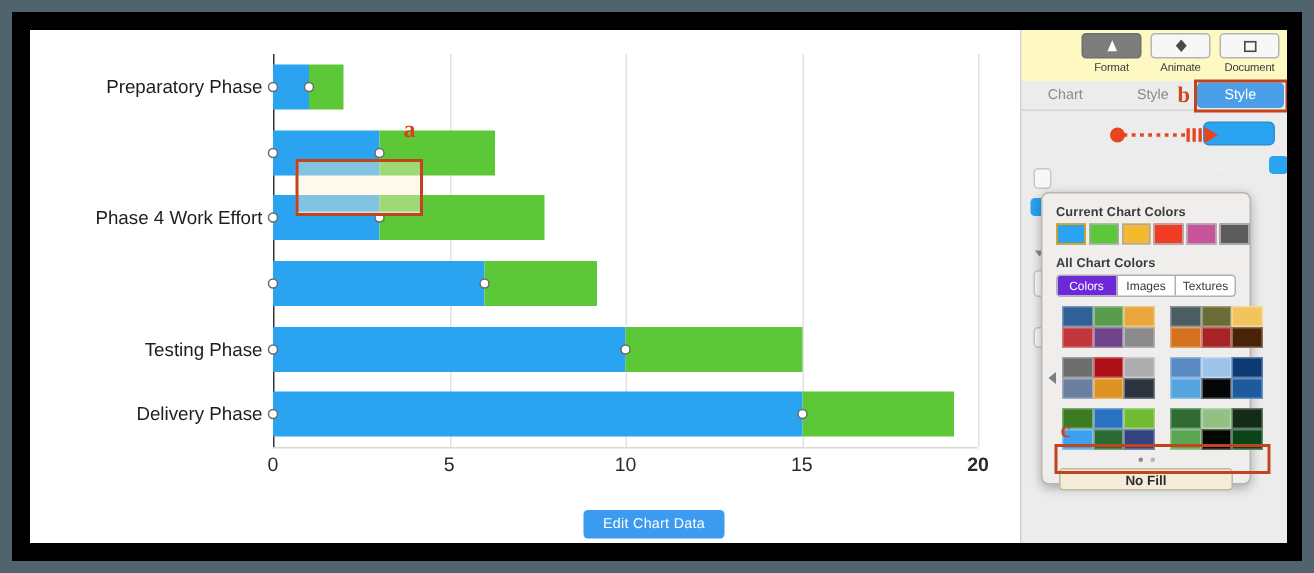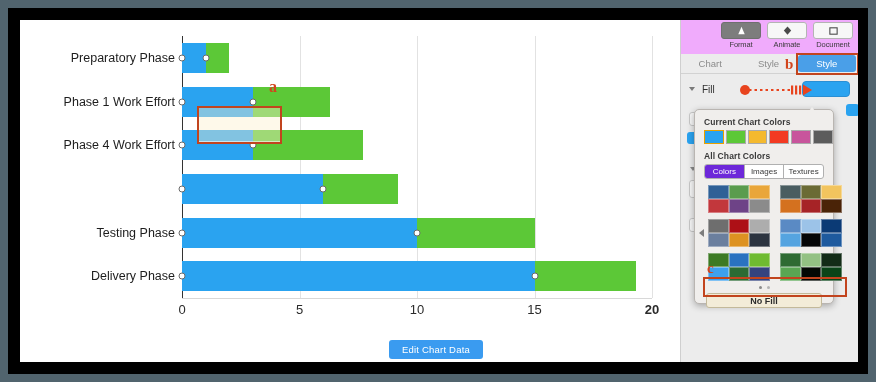"Format" .panel-toolbar { background: #f0abfc -> #fef9c3 }
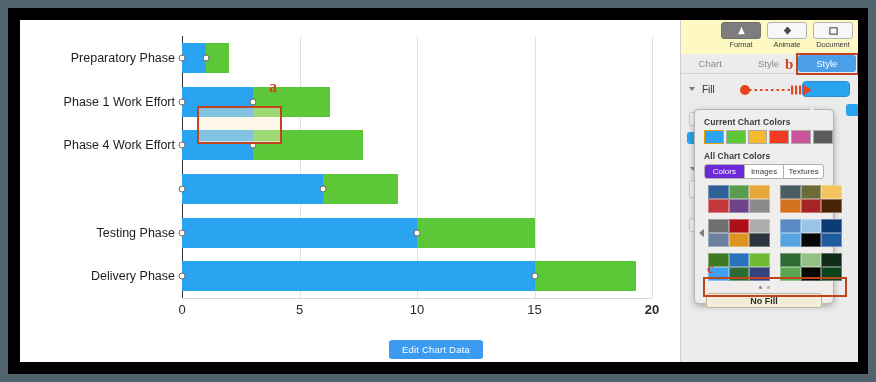"Fill" div.fill-row { html: <div> <span></span> <span>Fill</span> </div> -> none }
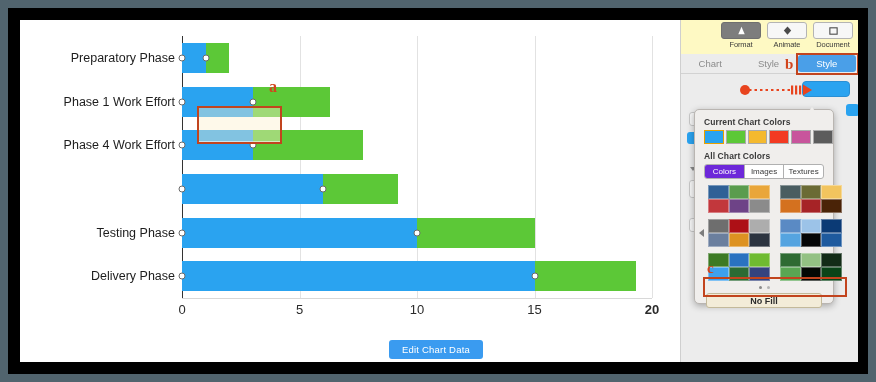"Phase 1 Work Effort" div.cat-label { html: <div>Phase 1 Work Effort</div> -> none }
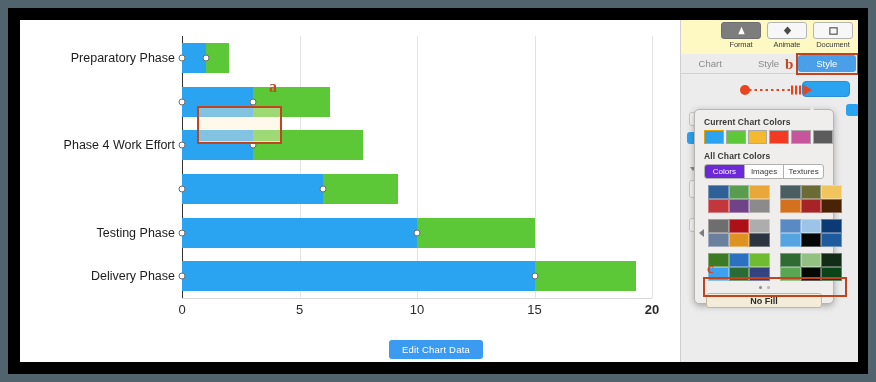"Current Chart Colors" .popover { top: 17px -> 36px }
